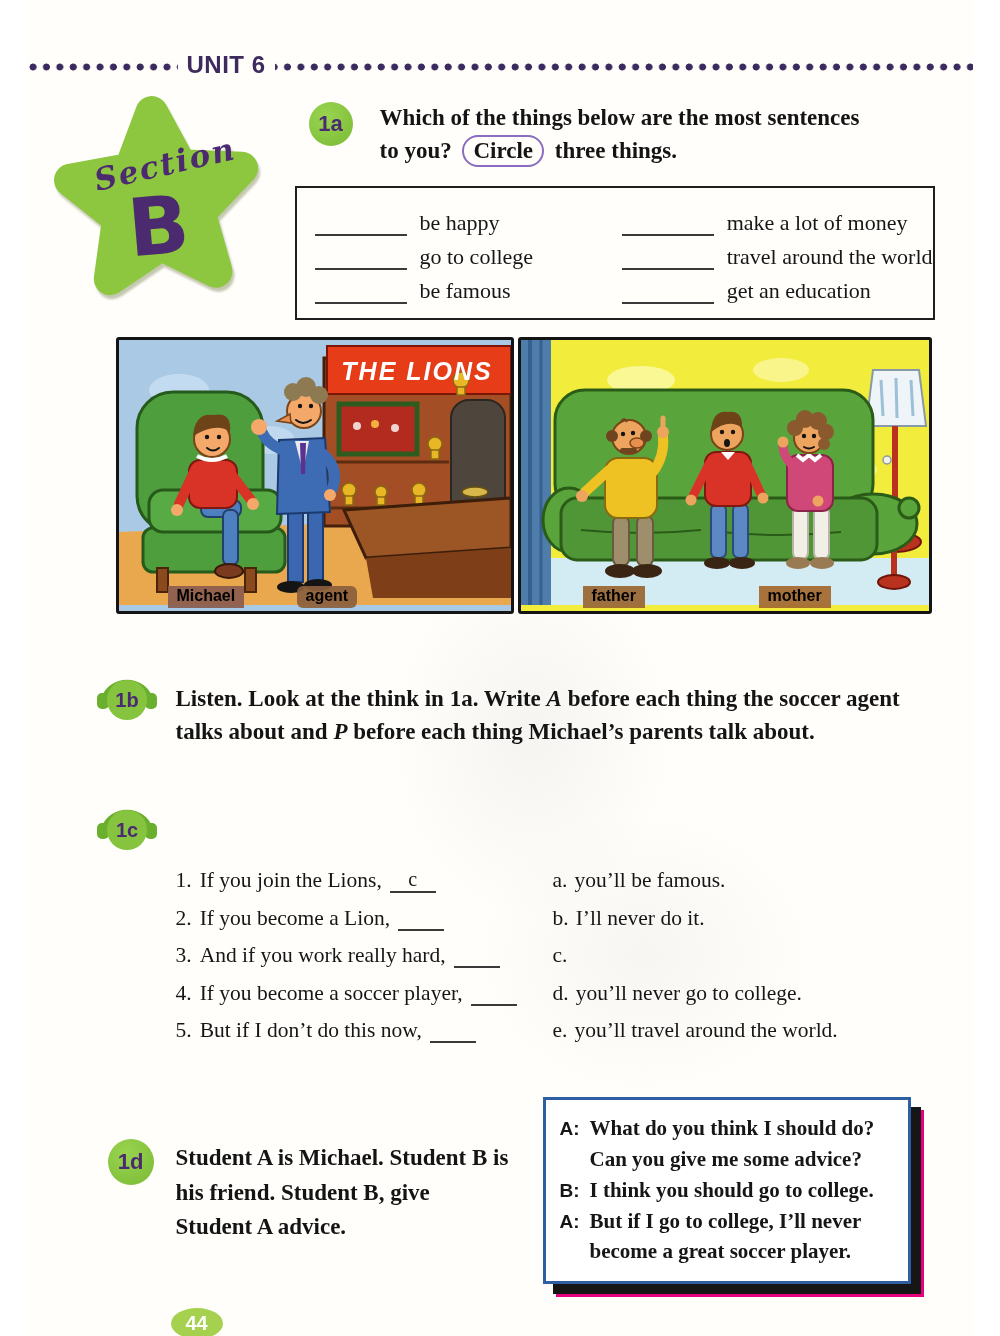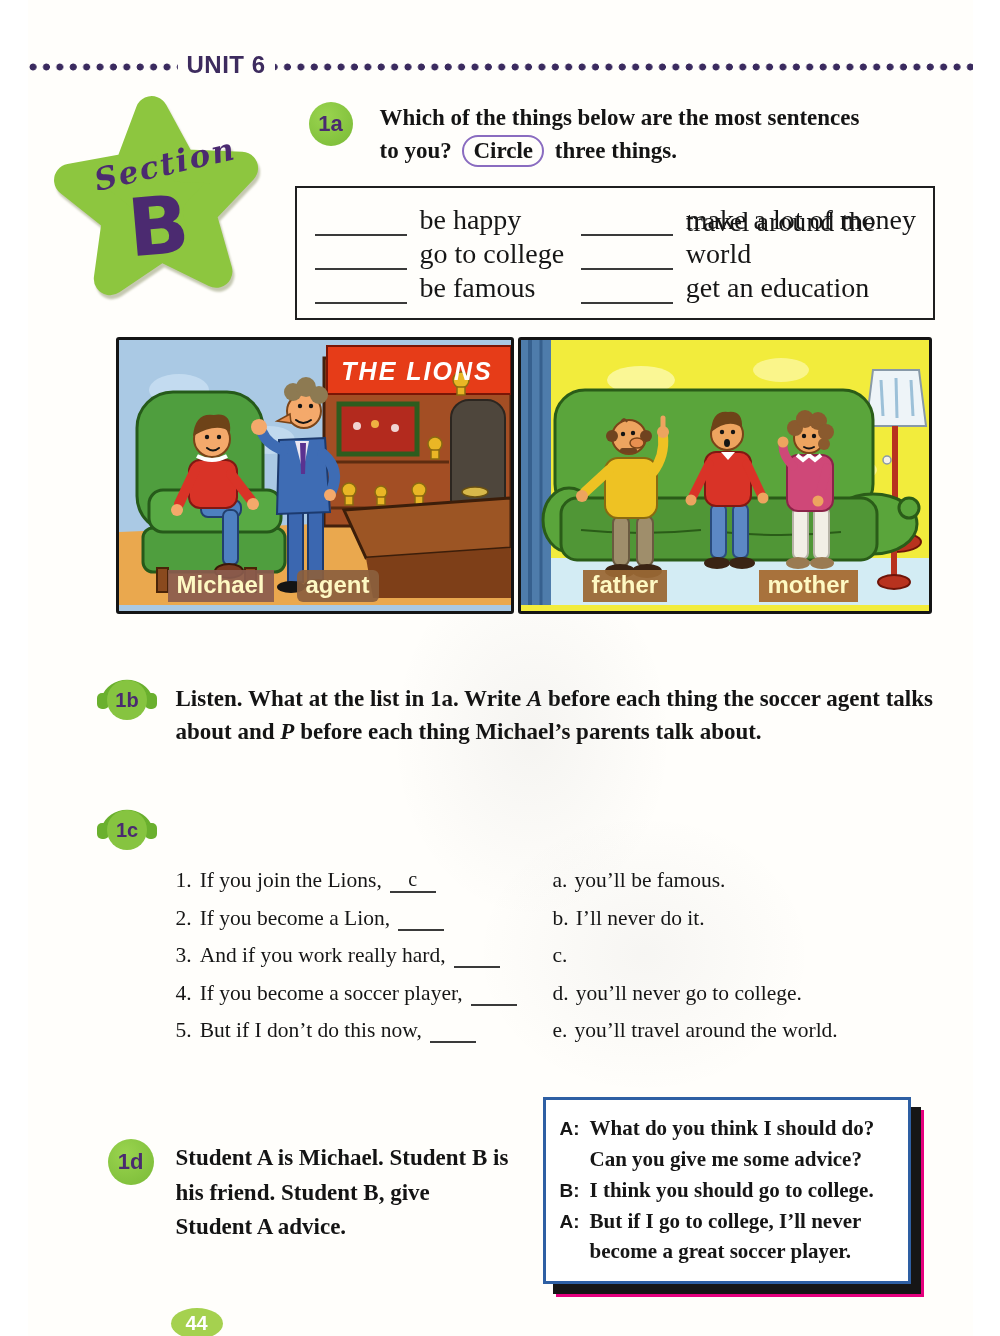"be happy" .choices-box { font-size: 28px -> 22px; justify-content: none -> space-between }
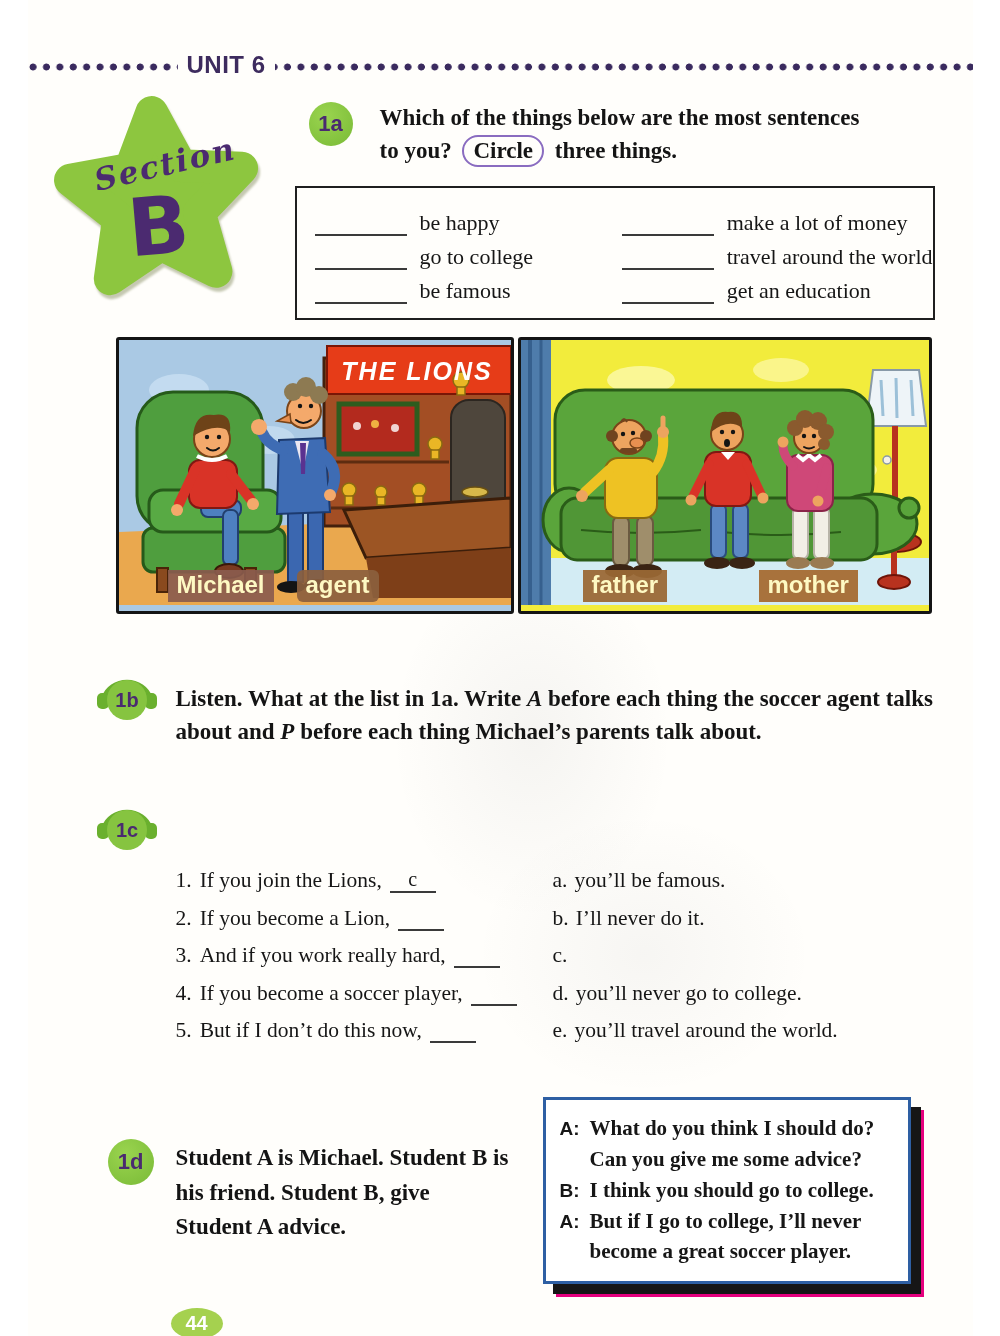"Michael" .pic-label { bottom: 9px -> 3px; color: #fef9c3 -> #000000; font-size: 24px -> 16px }
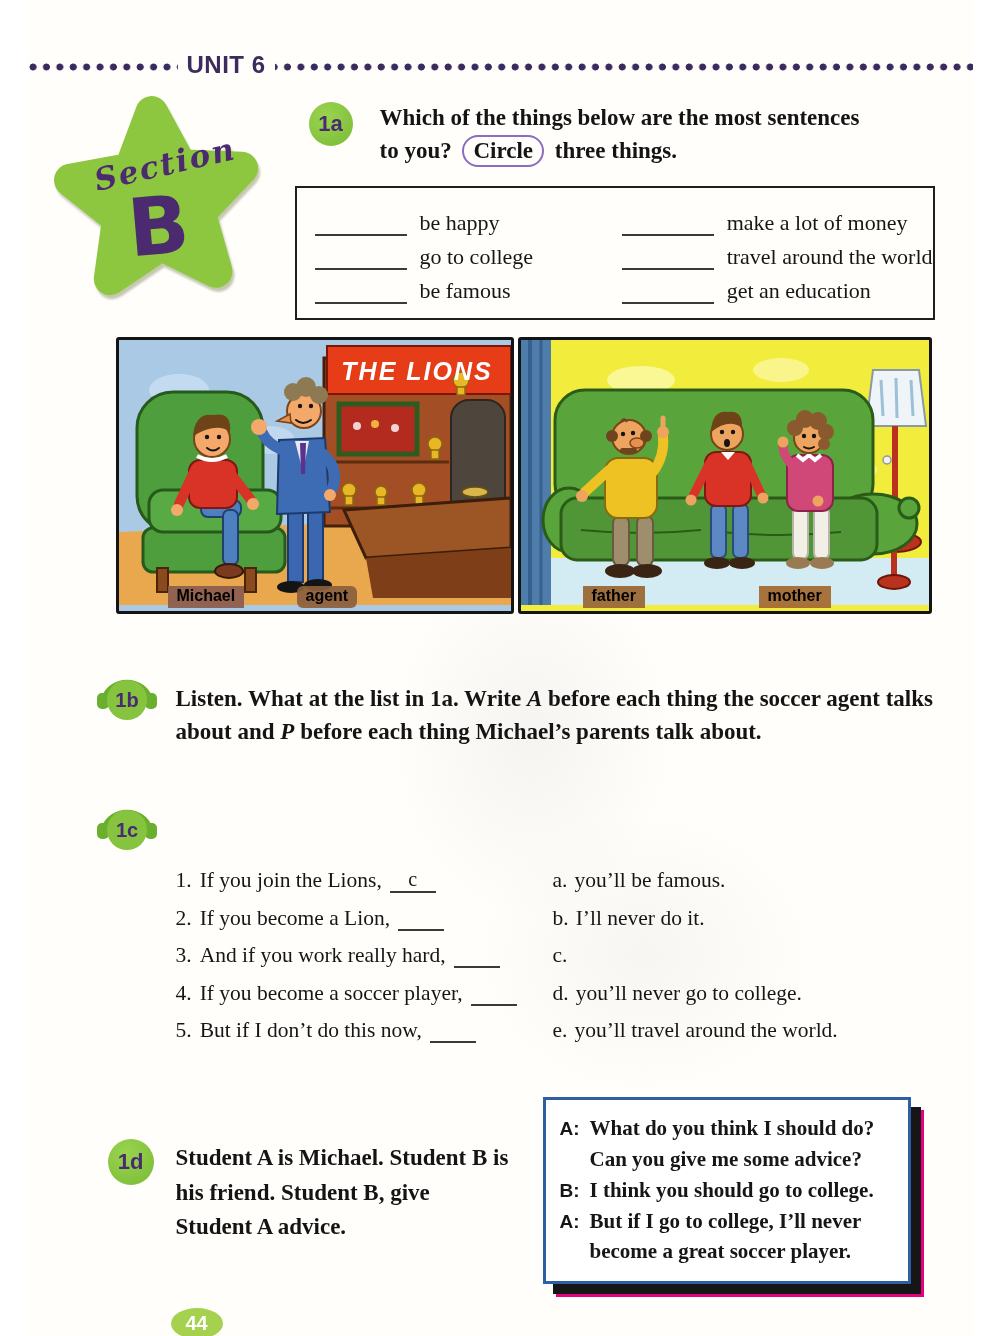"Listen. What at the list" span { text: What at the list -> Look at the think }
